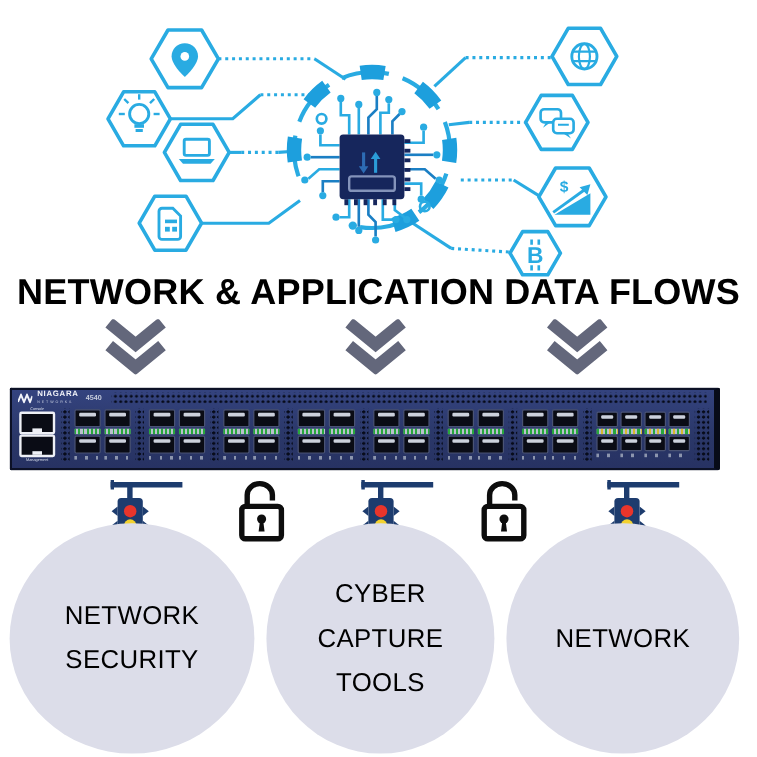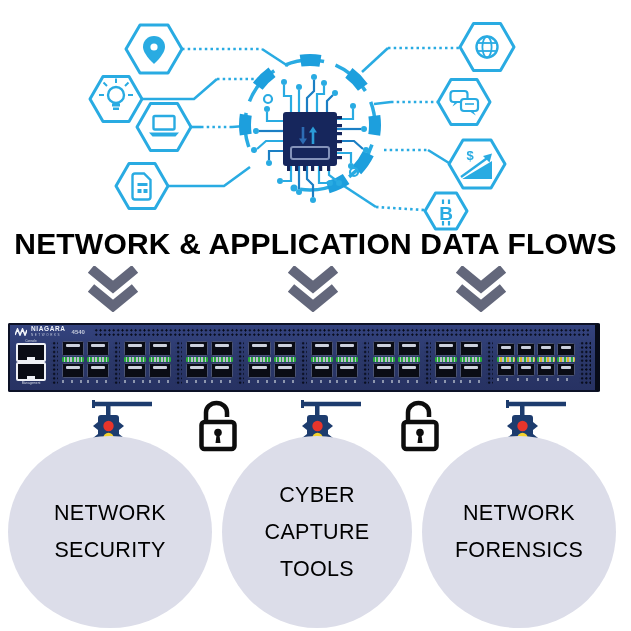"FORENSICS" span { html: <span>FORENSICS</span> -> none }
